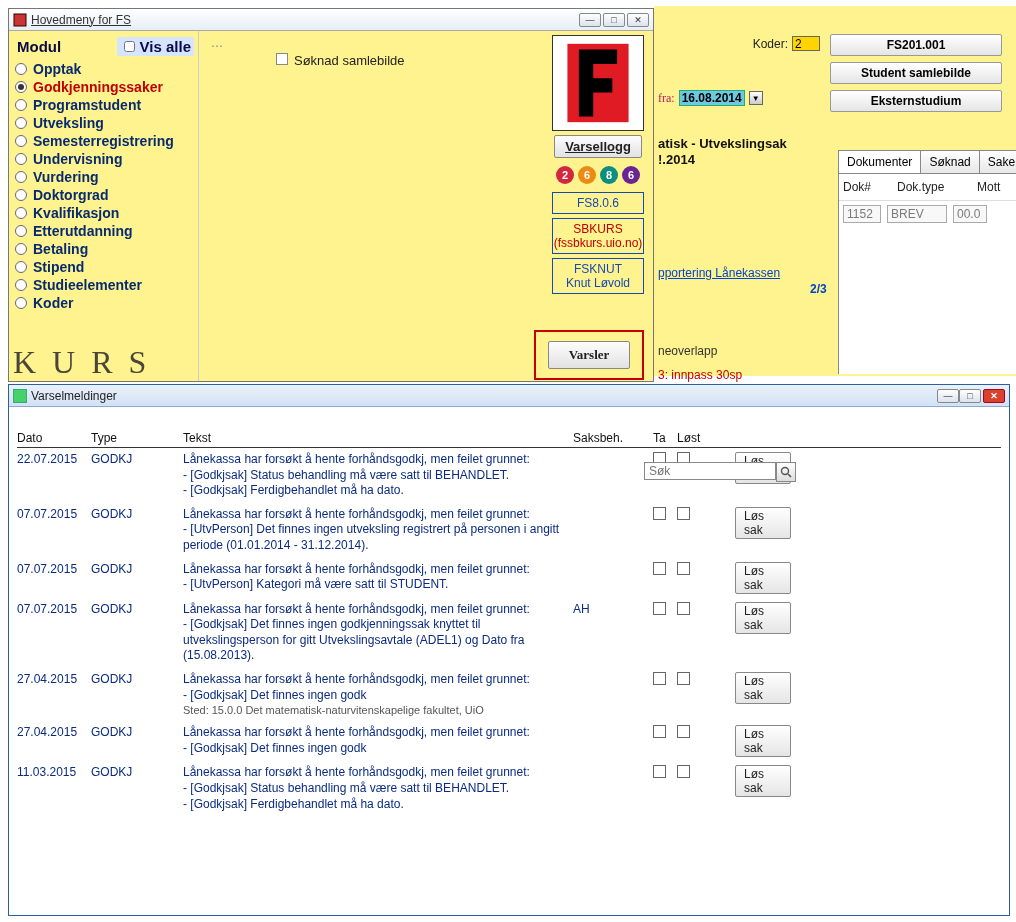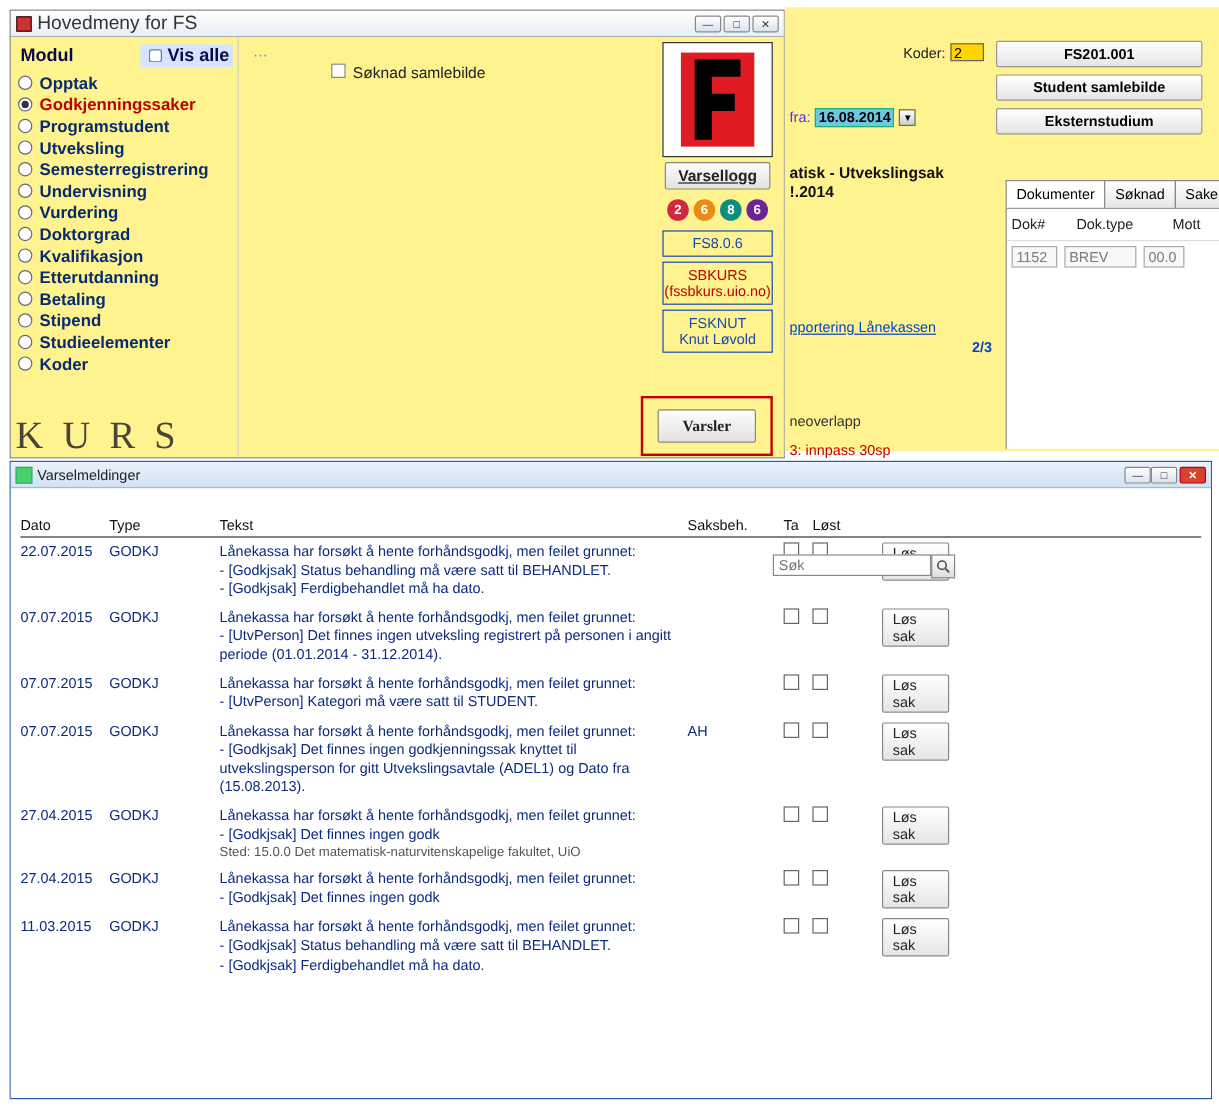"Hovedmeny for FS" .fs-title { font-size: 16px -> 12px; text-decoration: none -> underline }
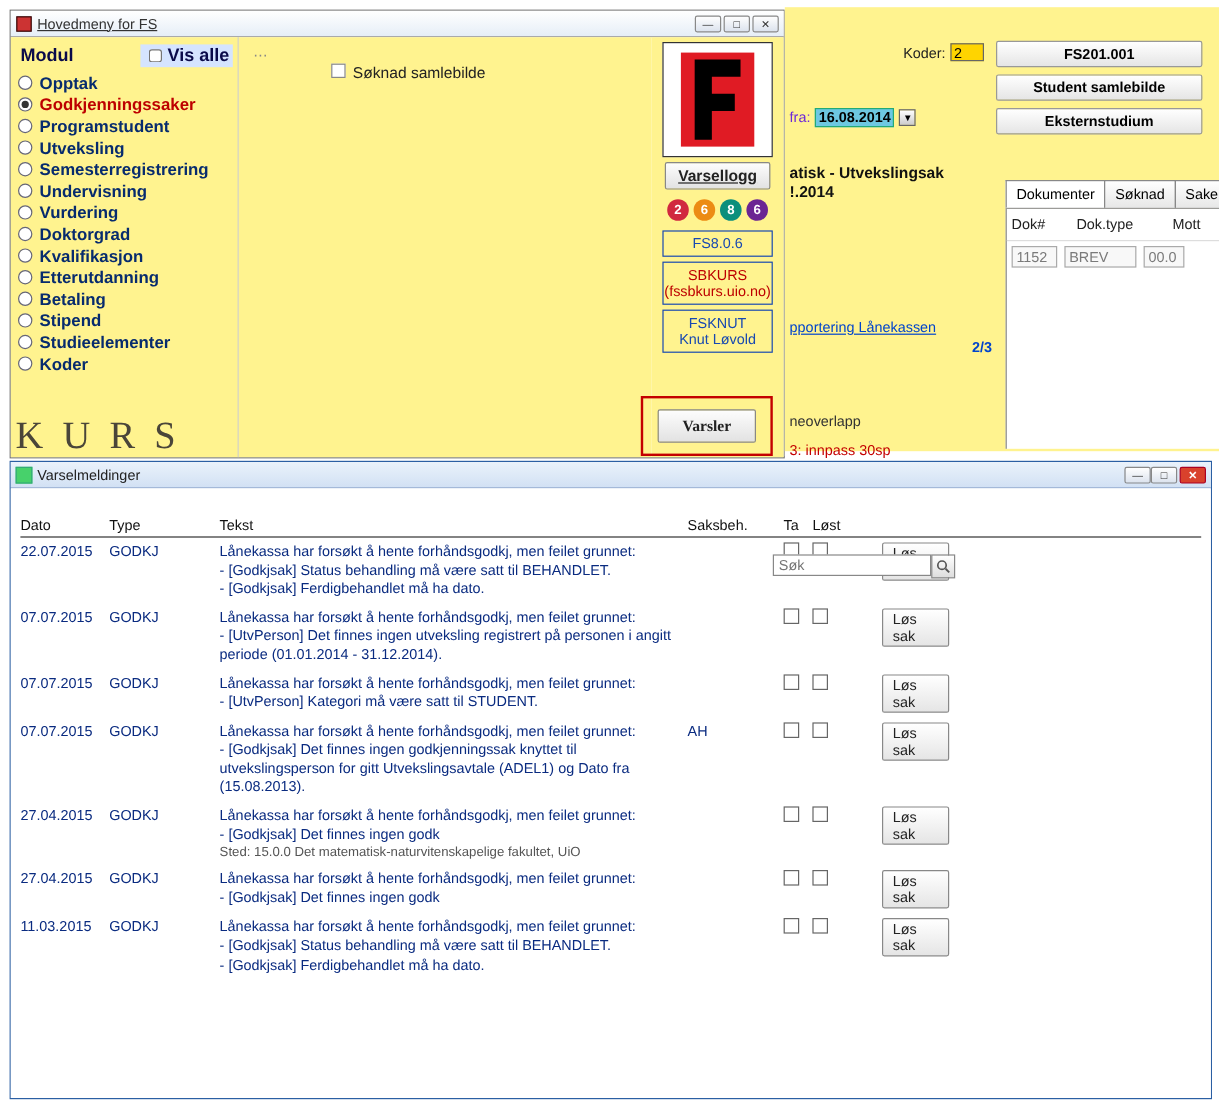"fra:" .fra-row .lbl { color: #6d28d9 -> #be185d; font-family: none -> Liberation Serif, serif }
